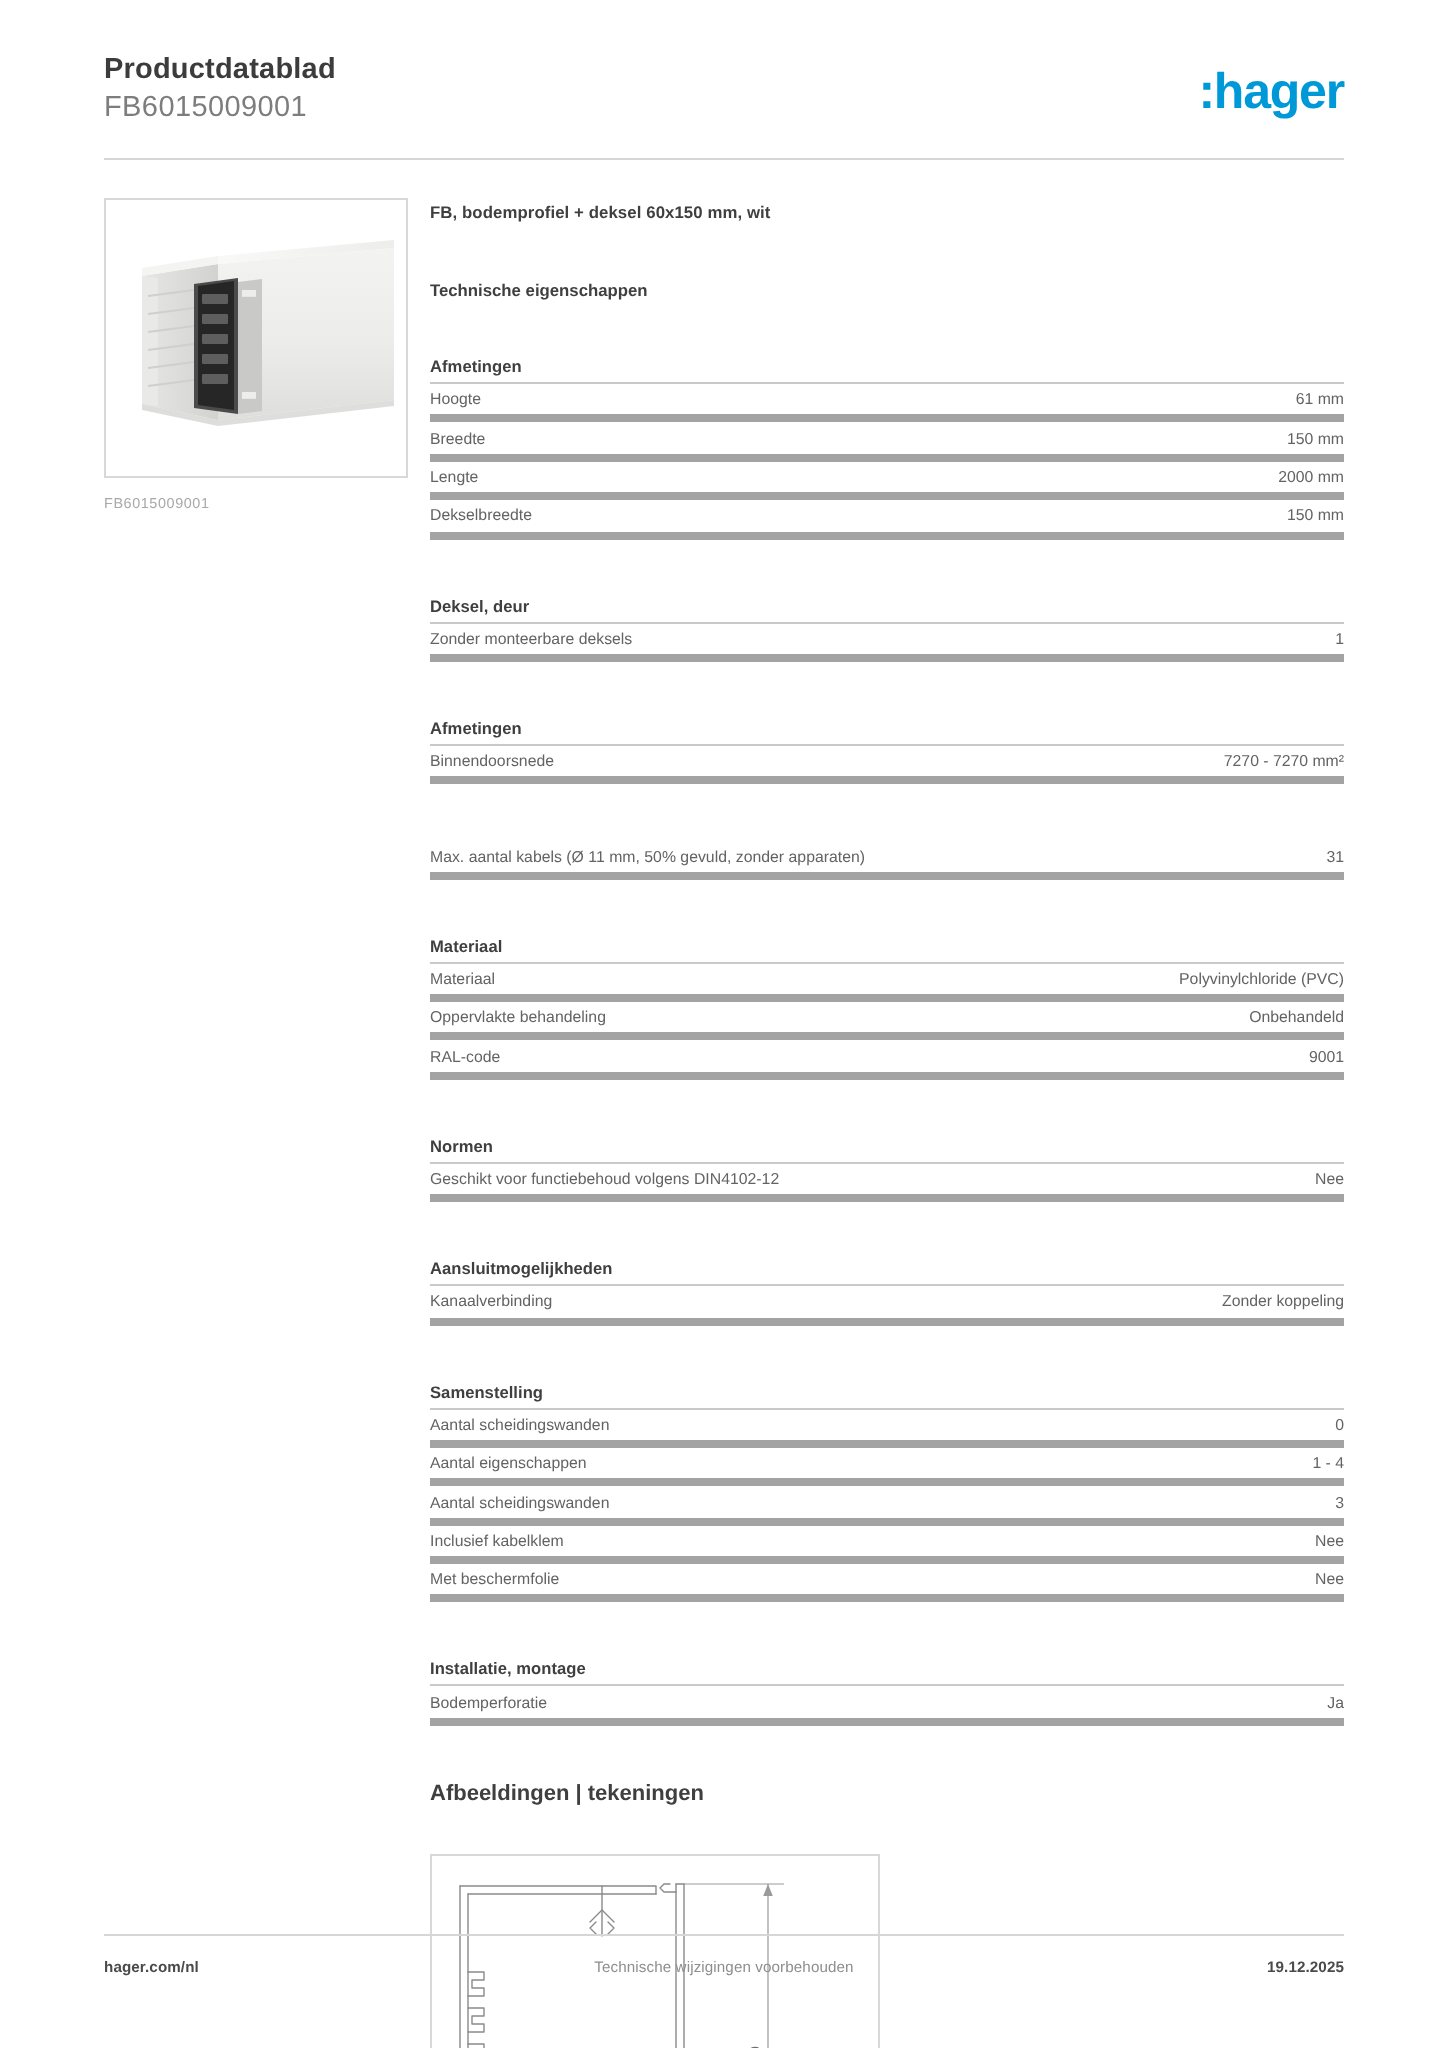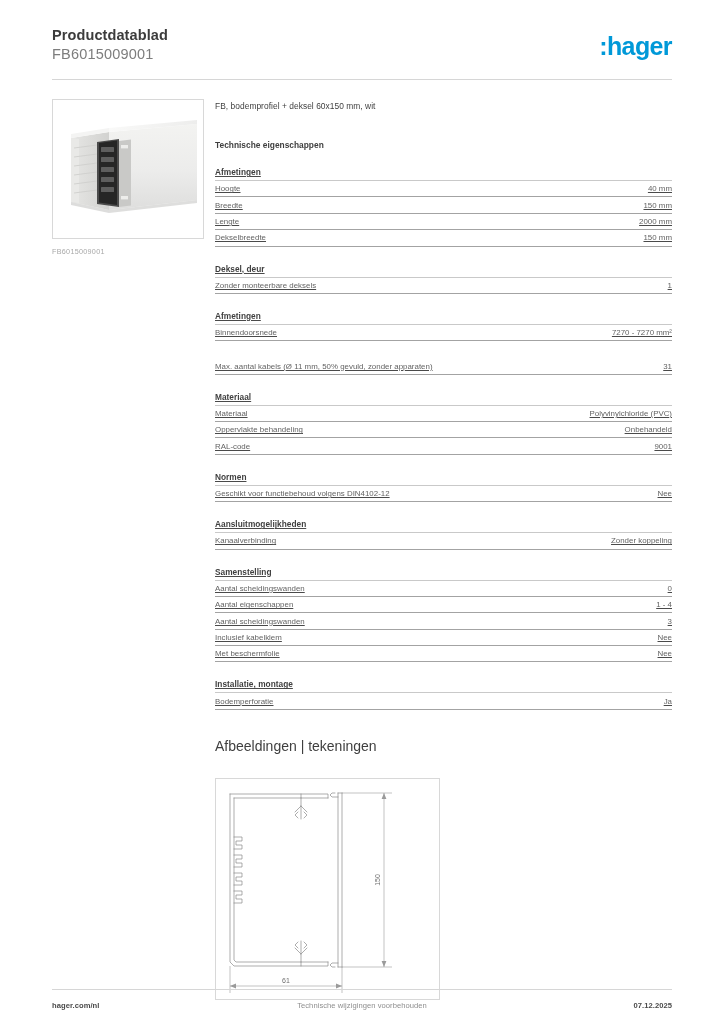"FB, bodemprofiel + deksel 60x150" .product-name { font-weight: normal -> bold }
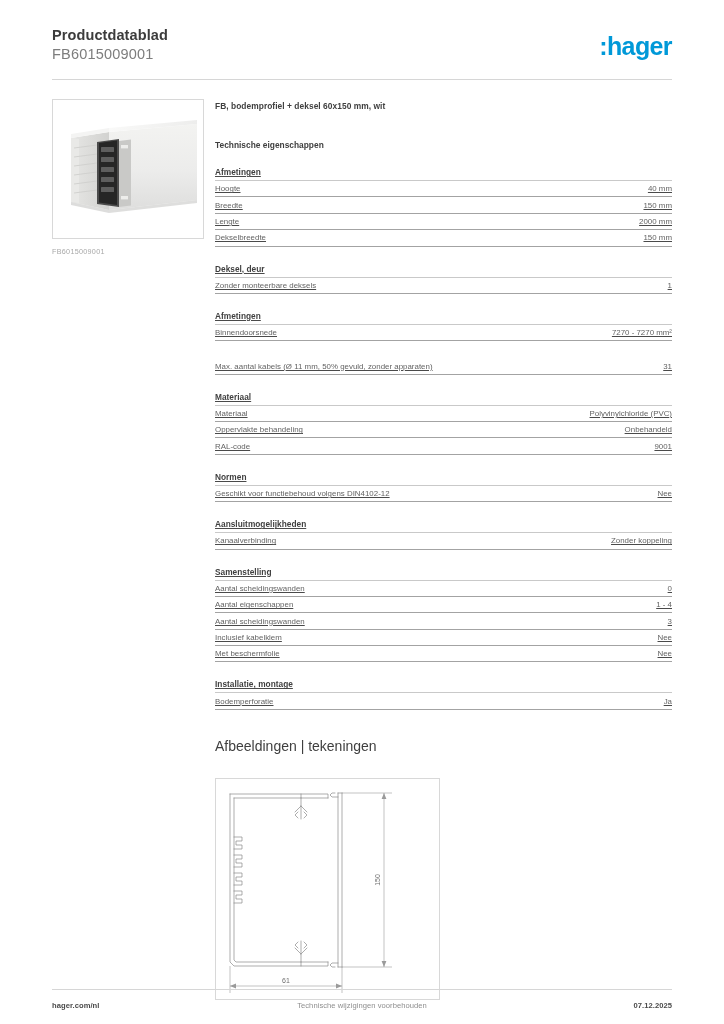"Afmetingen" .spec-group { margin-top: 17px -> 28px; text-decoration: underline -> none }
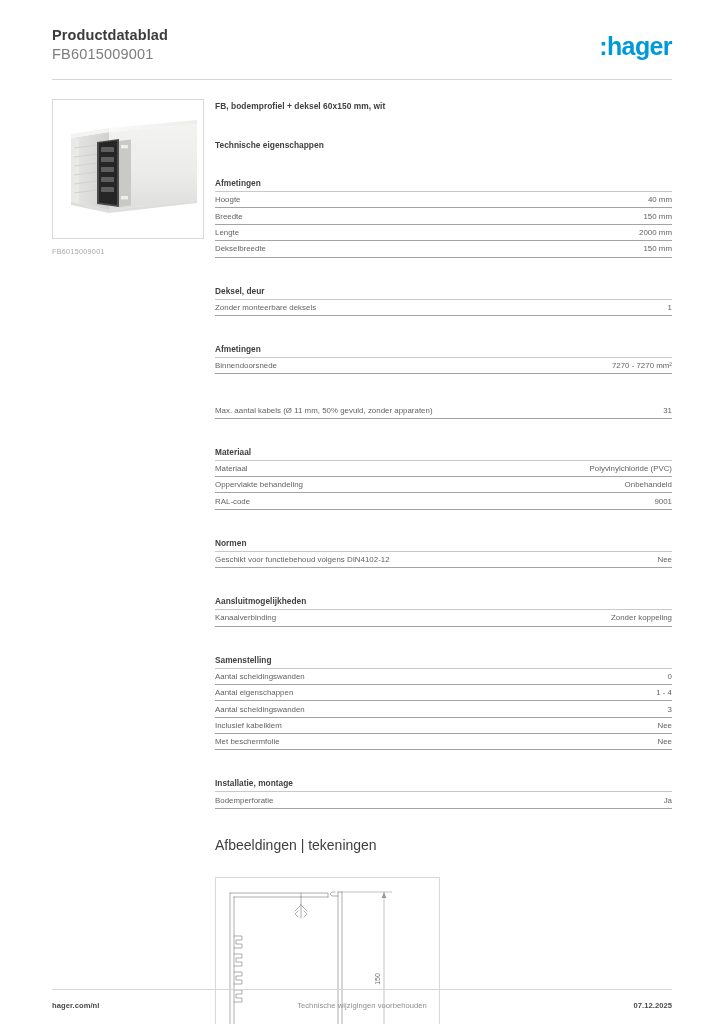"Hoogte" .spec-row { border-bottom: 1px solid #a3a3a3 -> 4px solid #a3a3a3 }
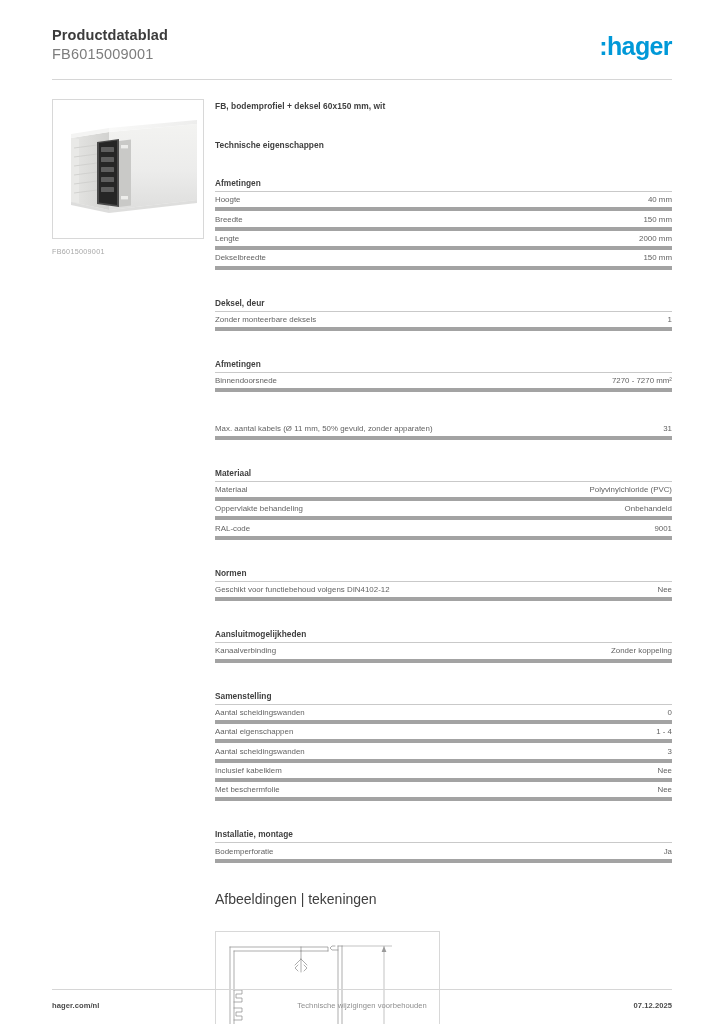"40 mm" div.spec-value { text: 40 -> 61 }
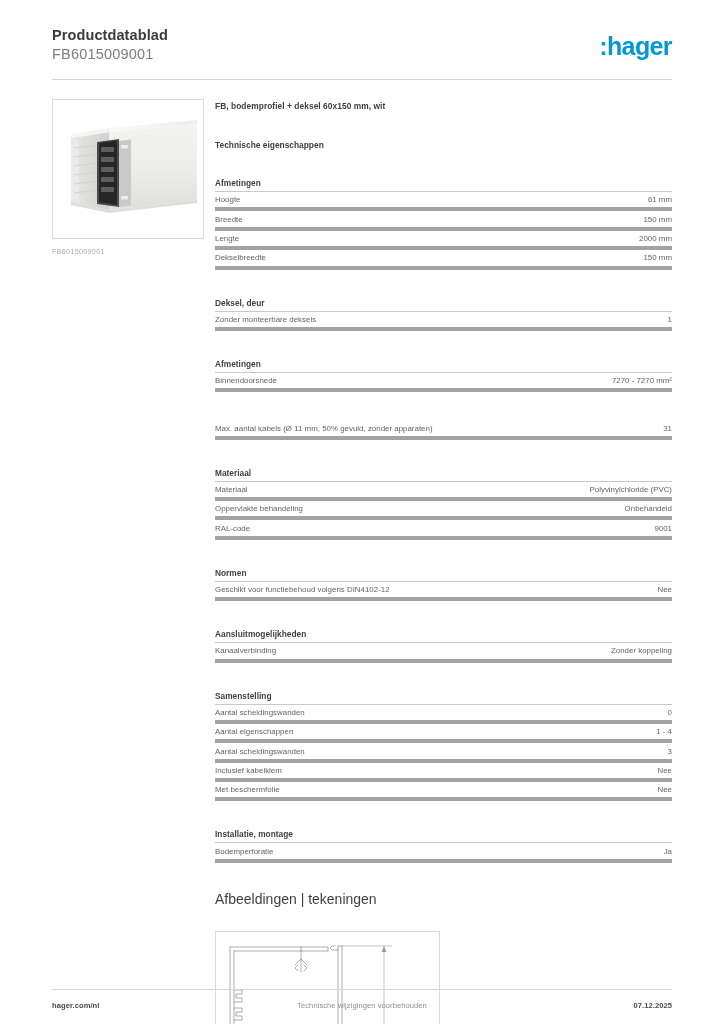"Afbeeldingen | tekeningen" .draw-head { font-size: 14px -> 11px; font-weight: normal -> bold }
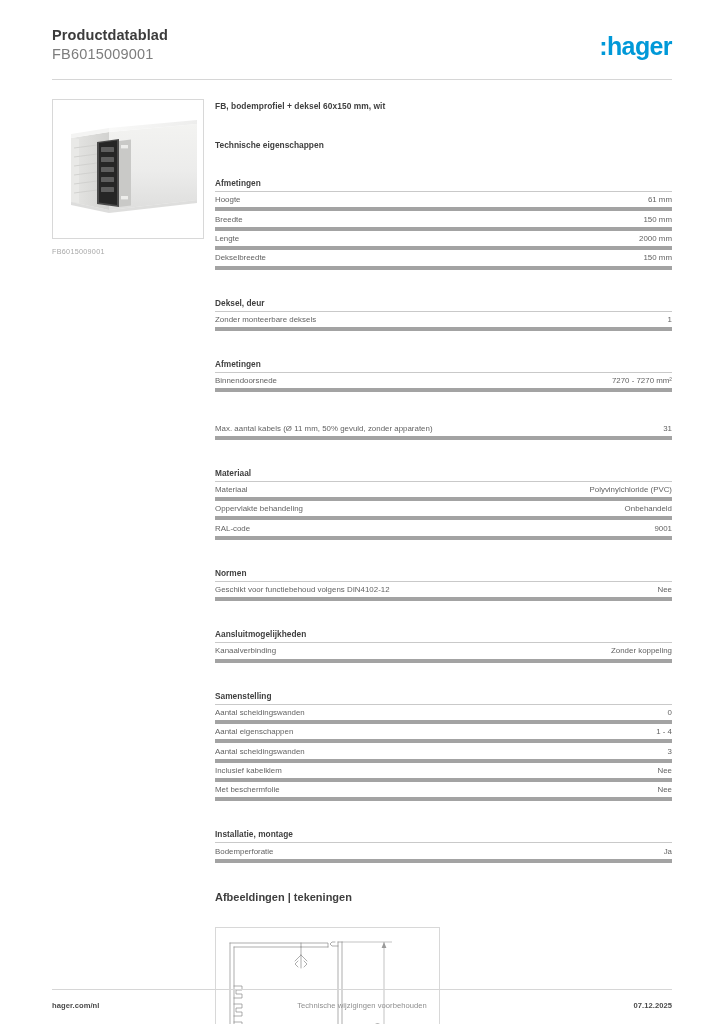"hager.com/nl" .footer { bottom: 14px -> 36px }
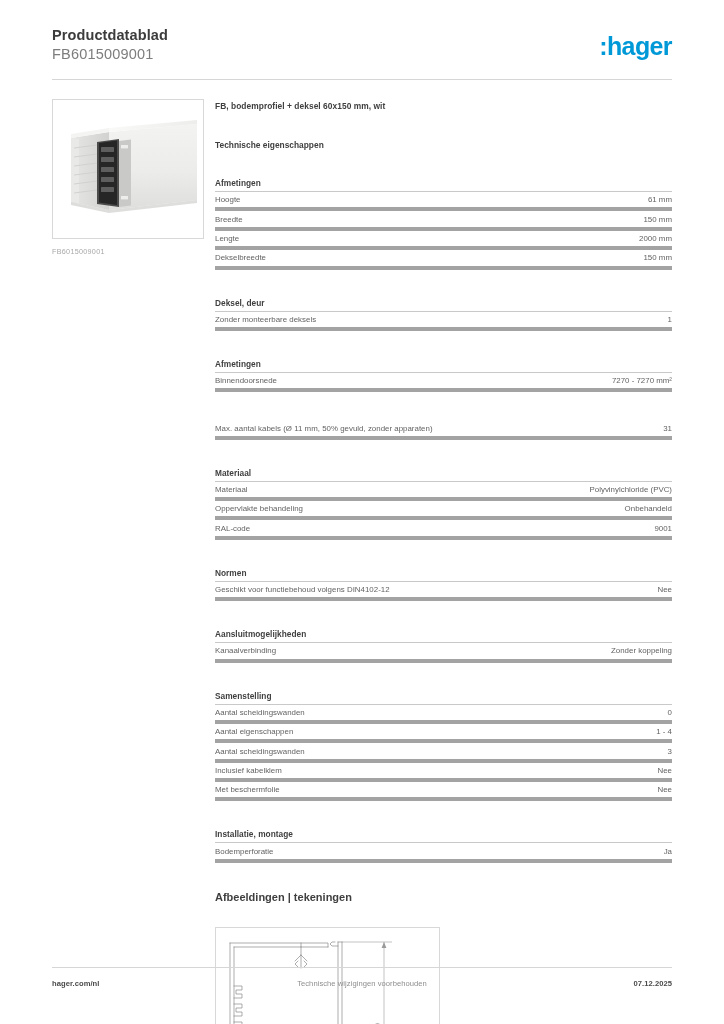"07.12.2025" div.footer-right { text: 07.12.2025 -> 19.12.2025 }
